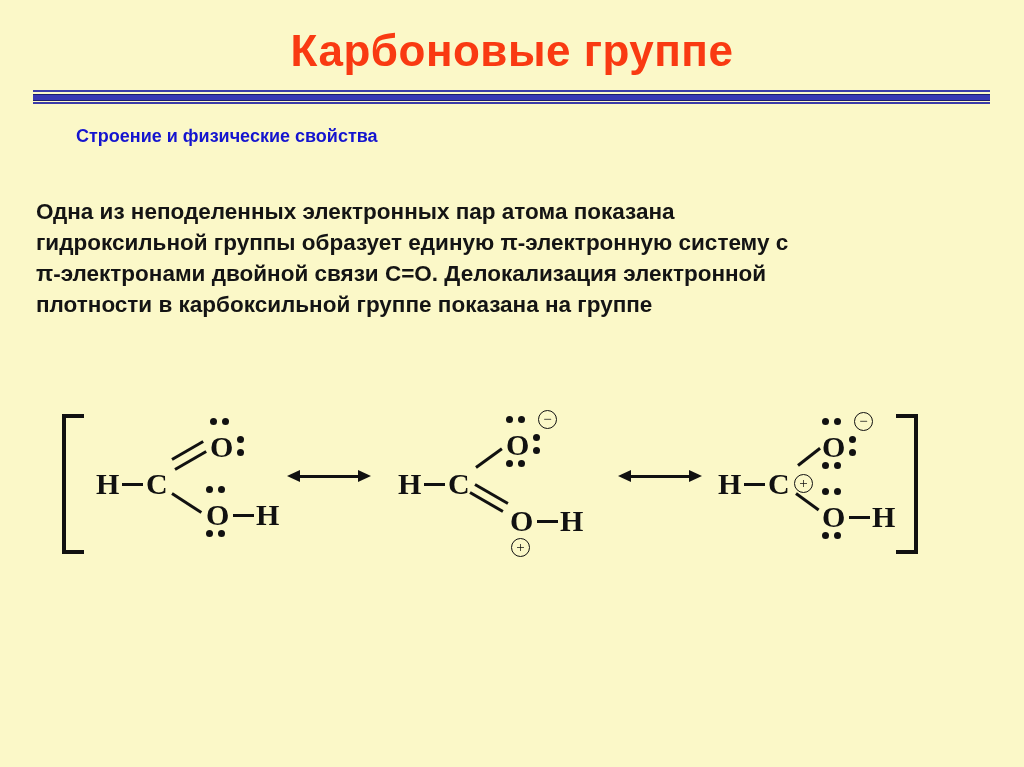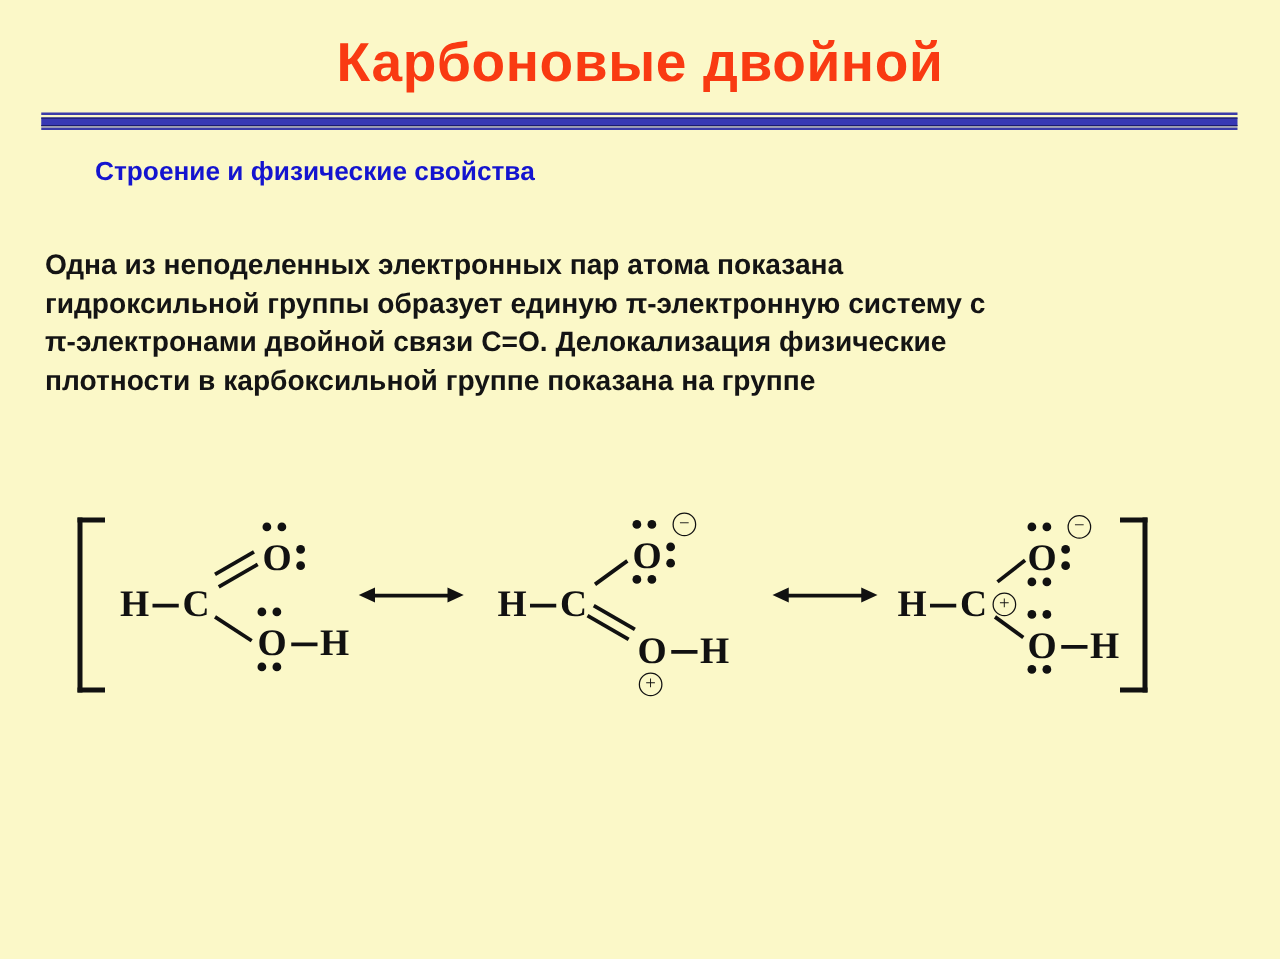"Карбоновые двойной" div { text: двойной -> группе }
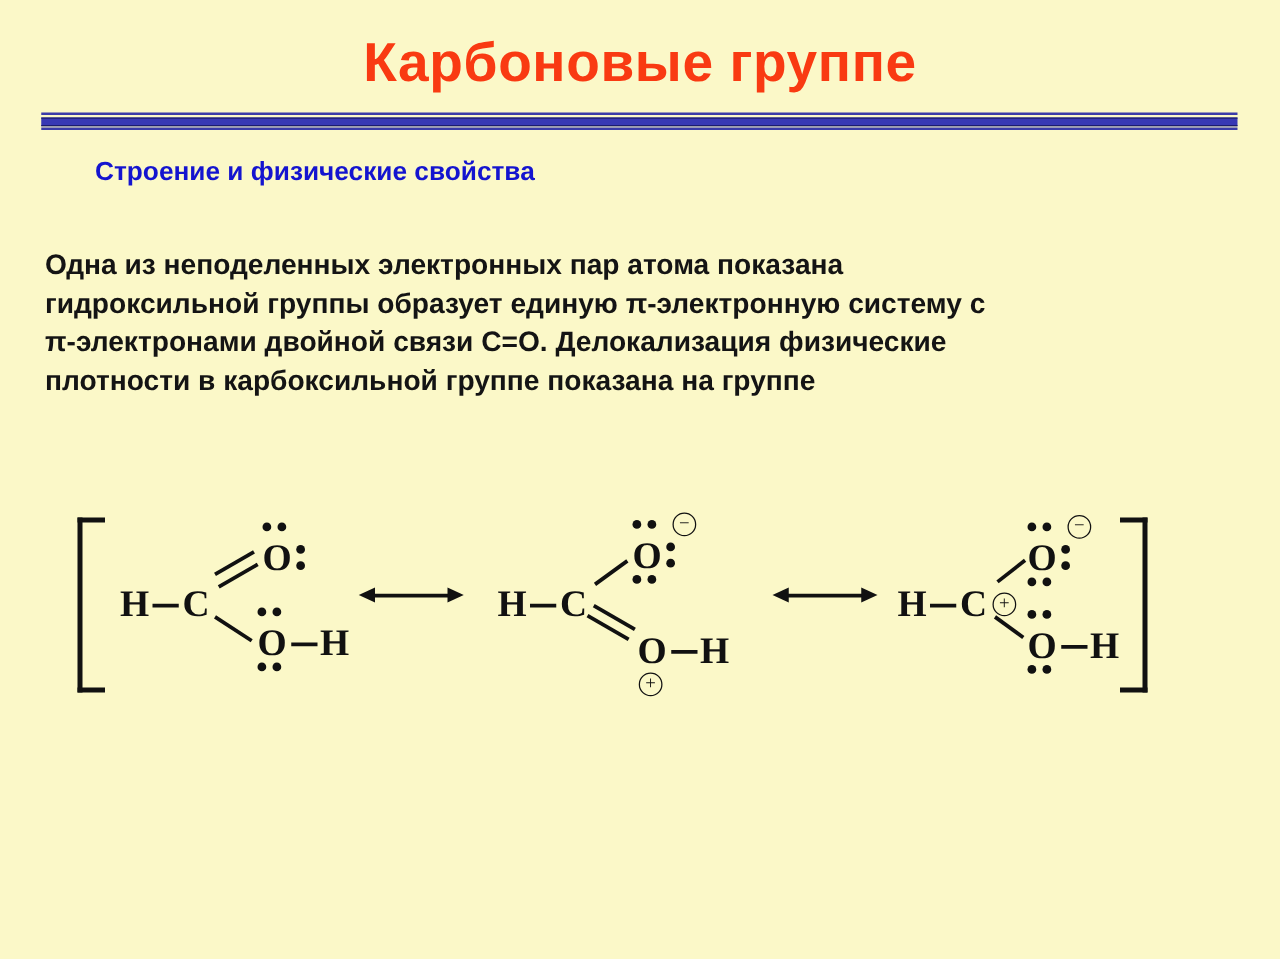"Строение и физические свойства" #slide-subtitle { font-size: 21px -> 18px }
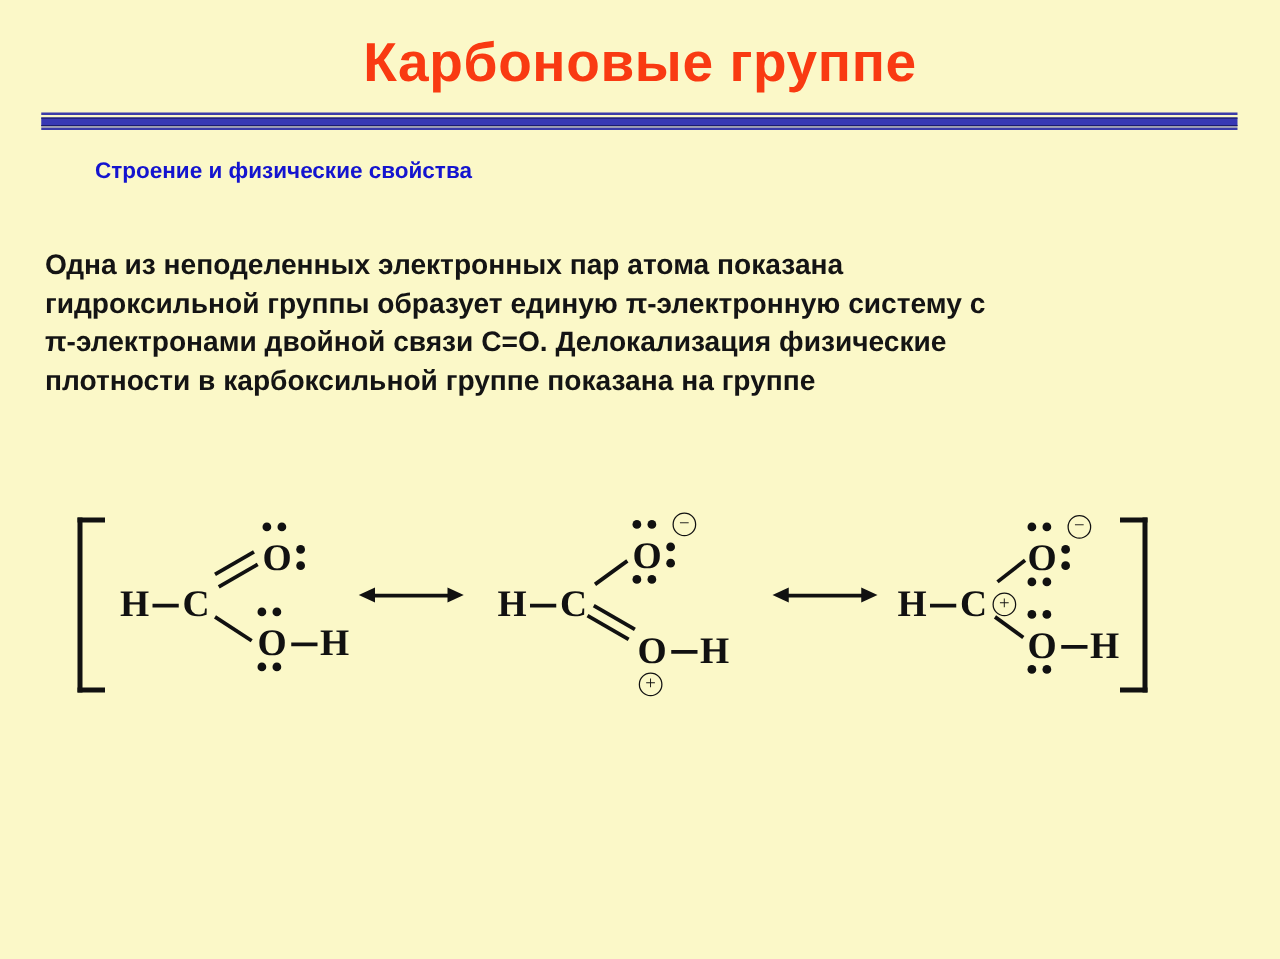"π-электронами двойной связи С=О." div.para-line { text: физические -> электронной }
